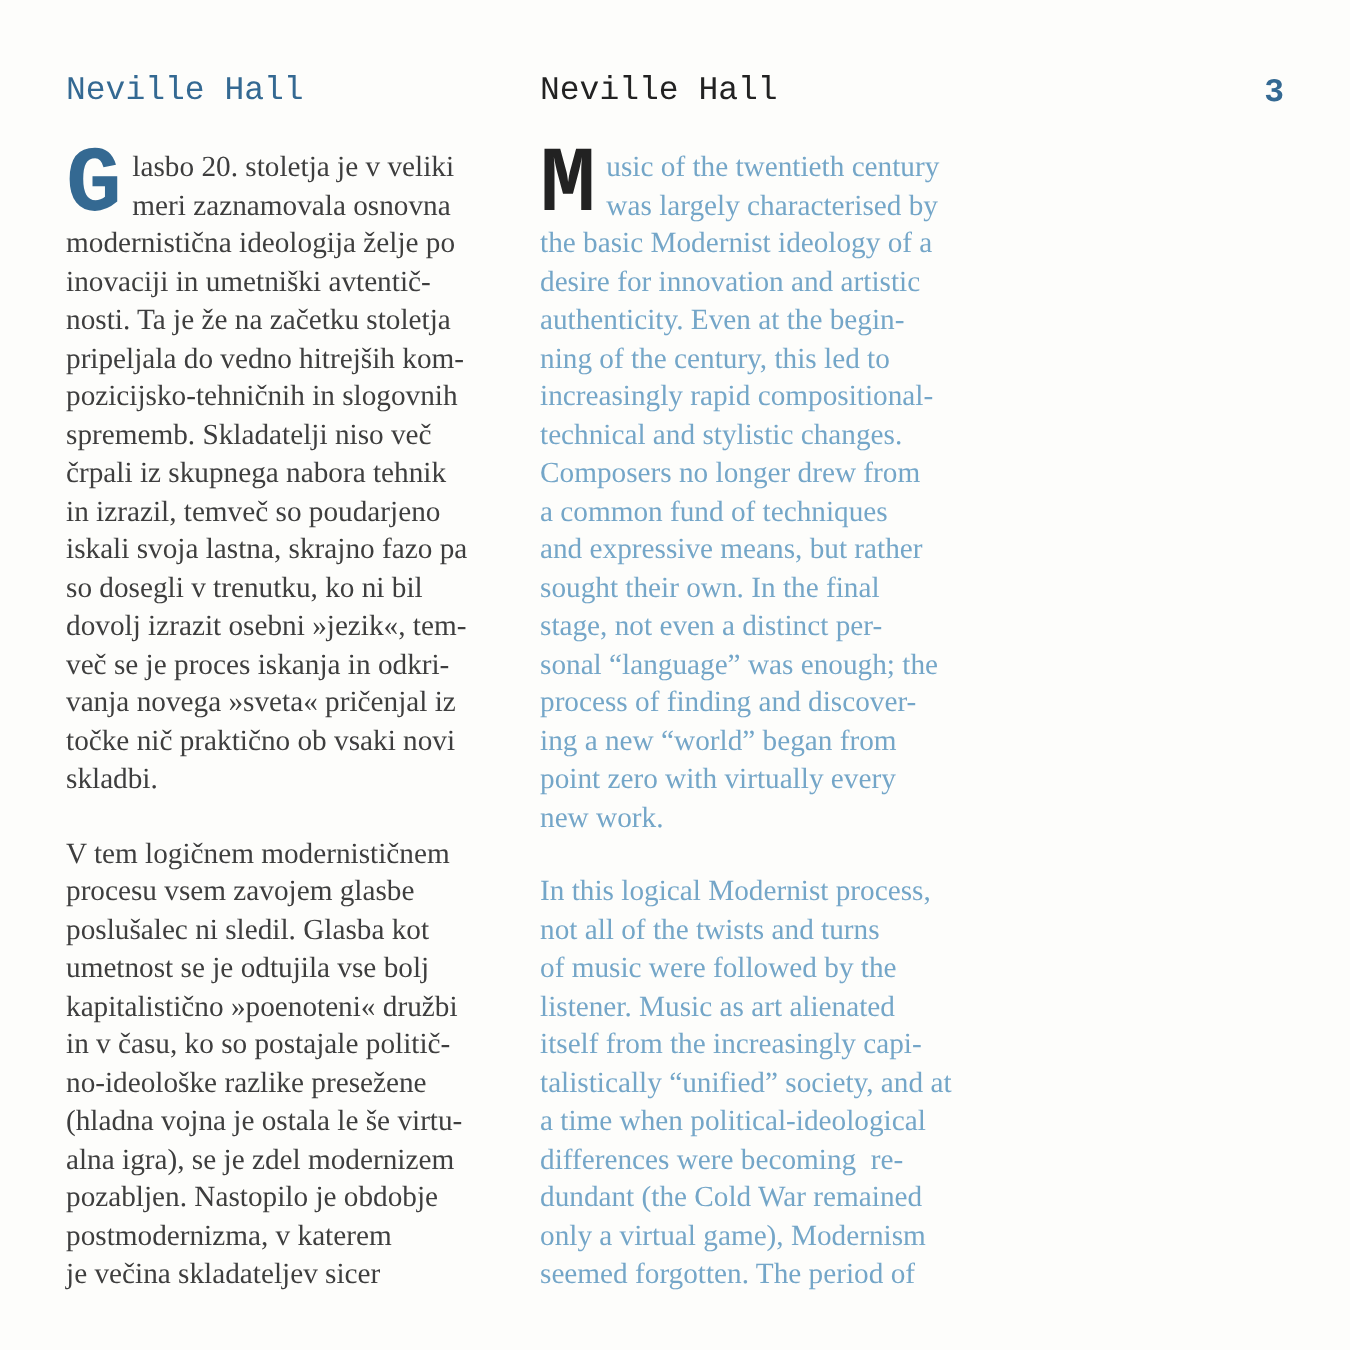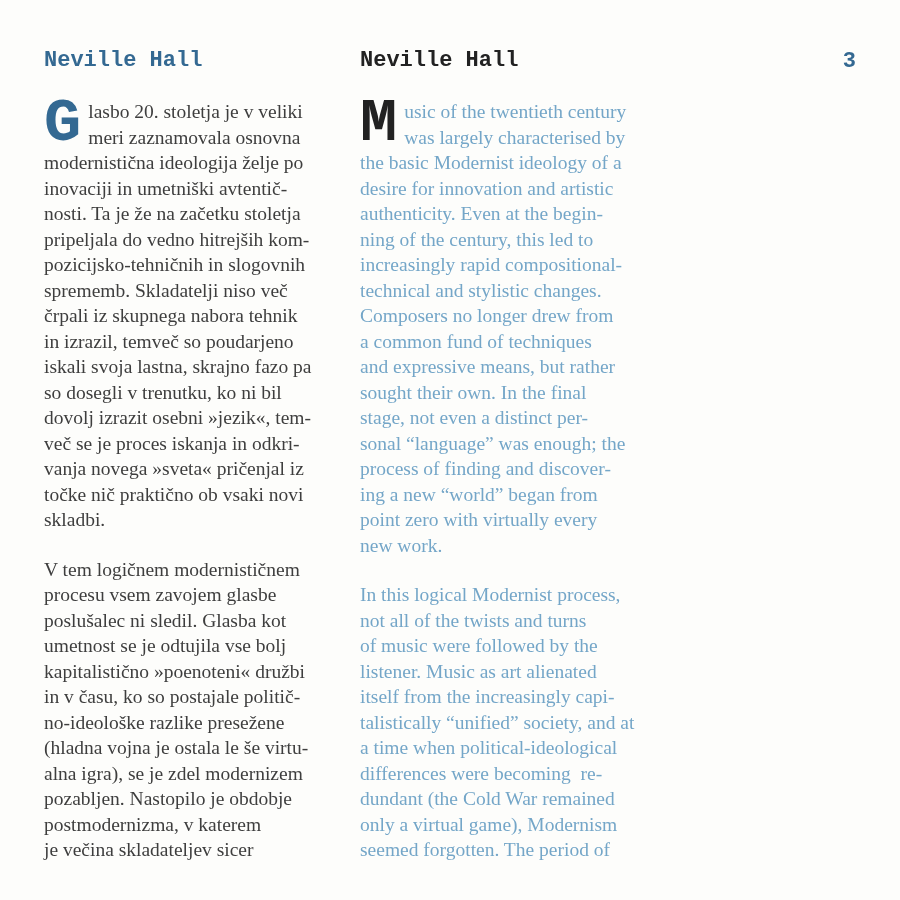"Neville Hall" .hdr { font-weight: 700 -> 400 }
